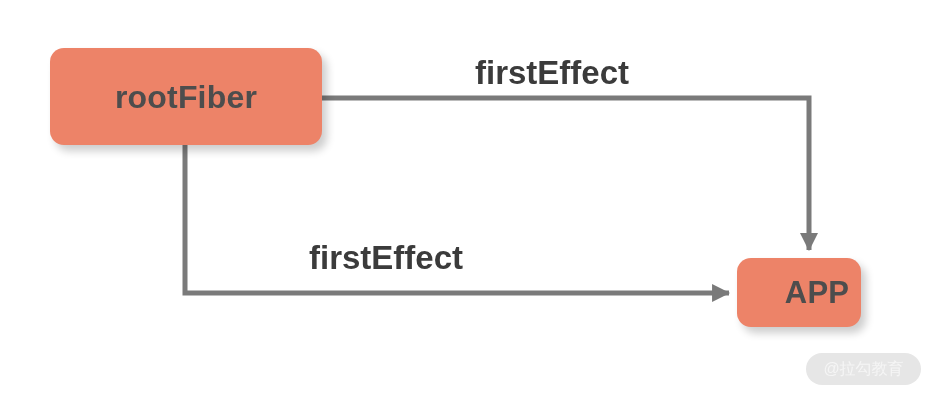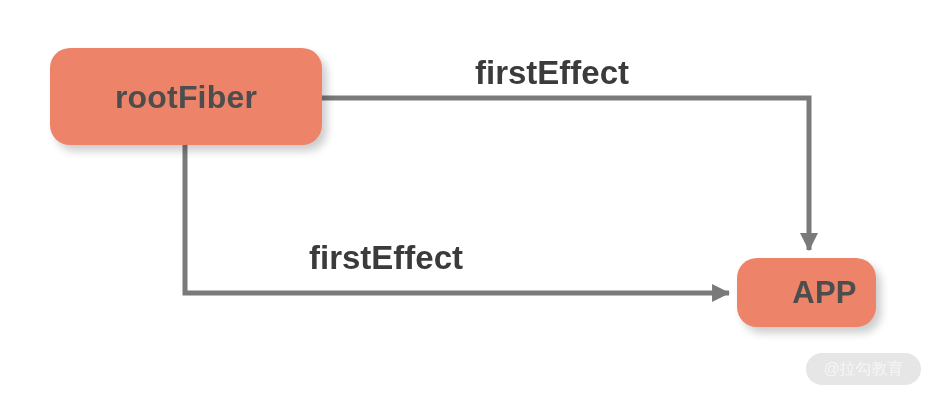"rootFiber" .node { border-radius: 20px -> 14px }
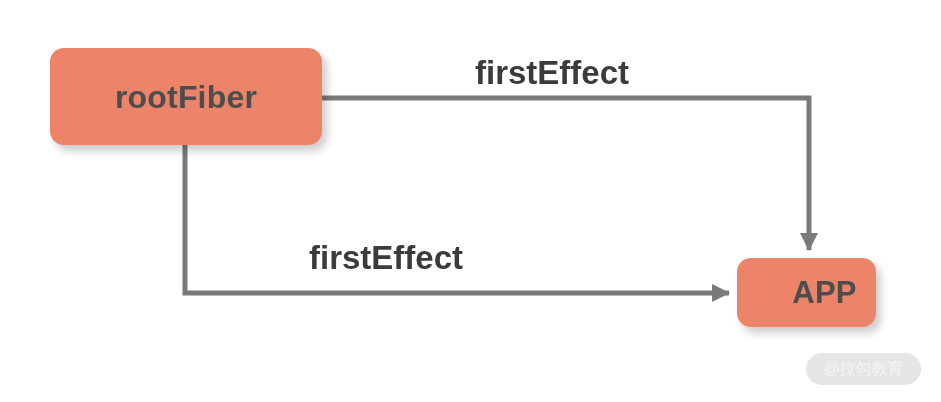"APP" #node-app { width: 139px -> 124px }
